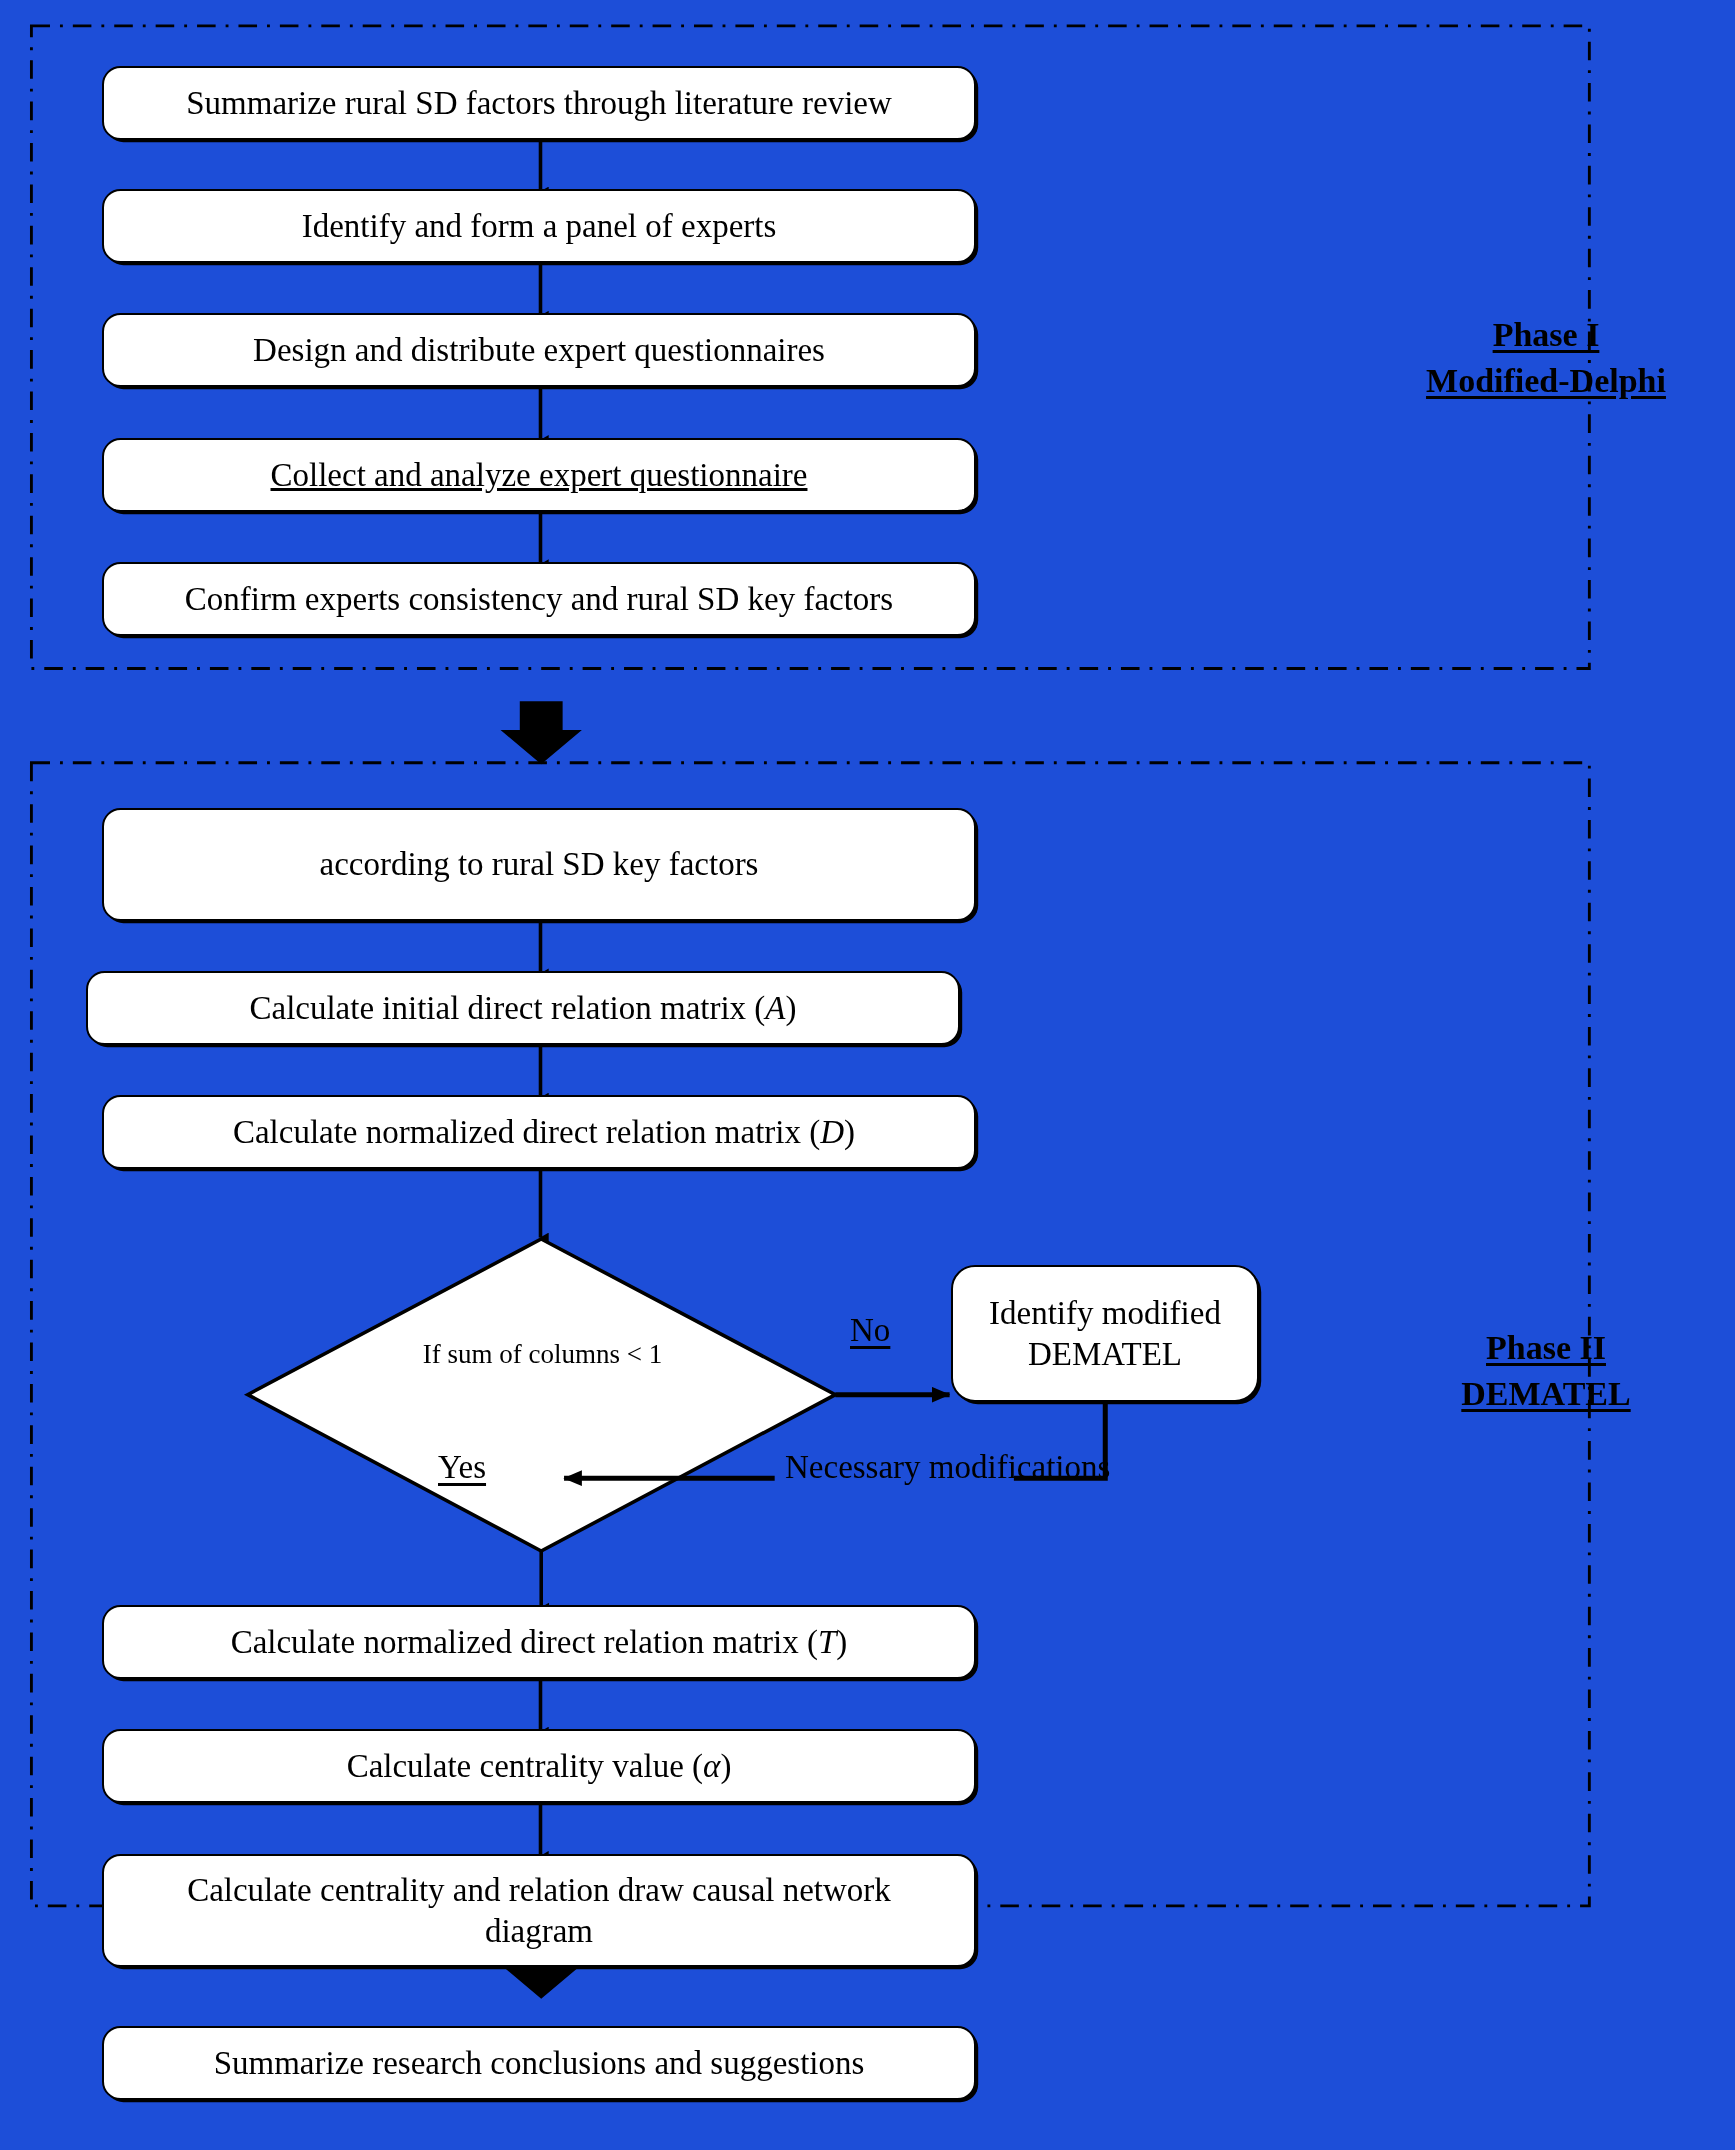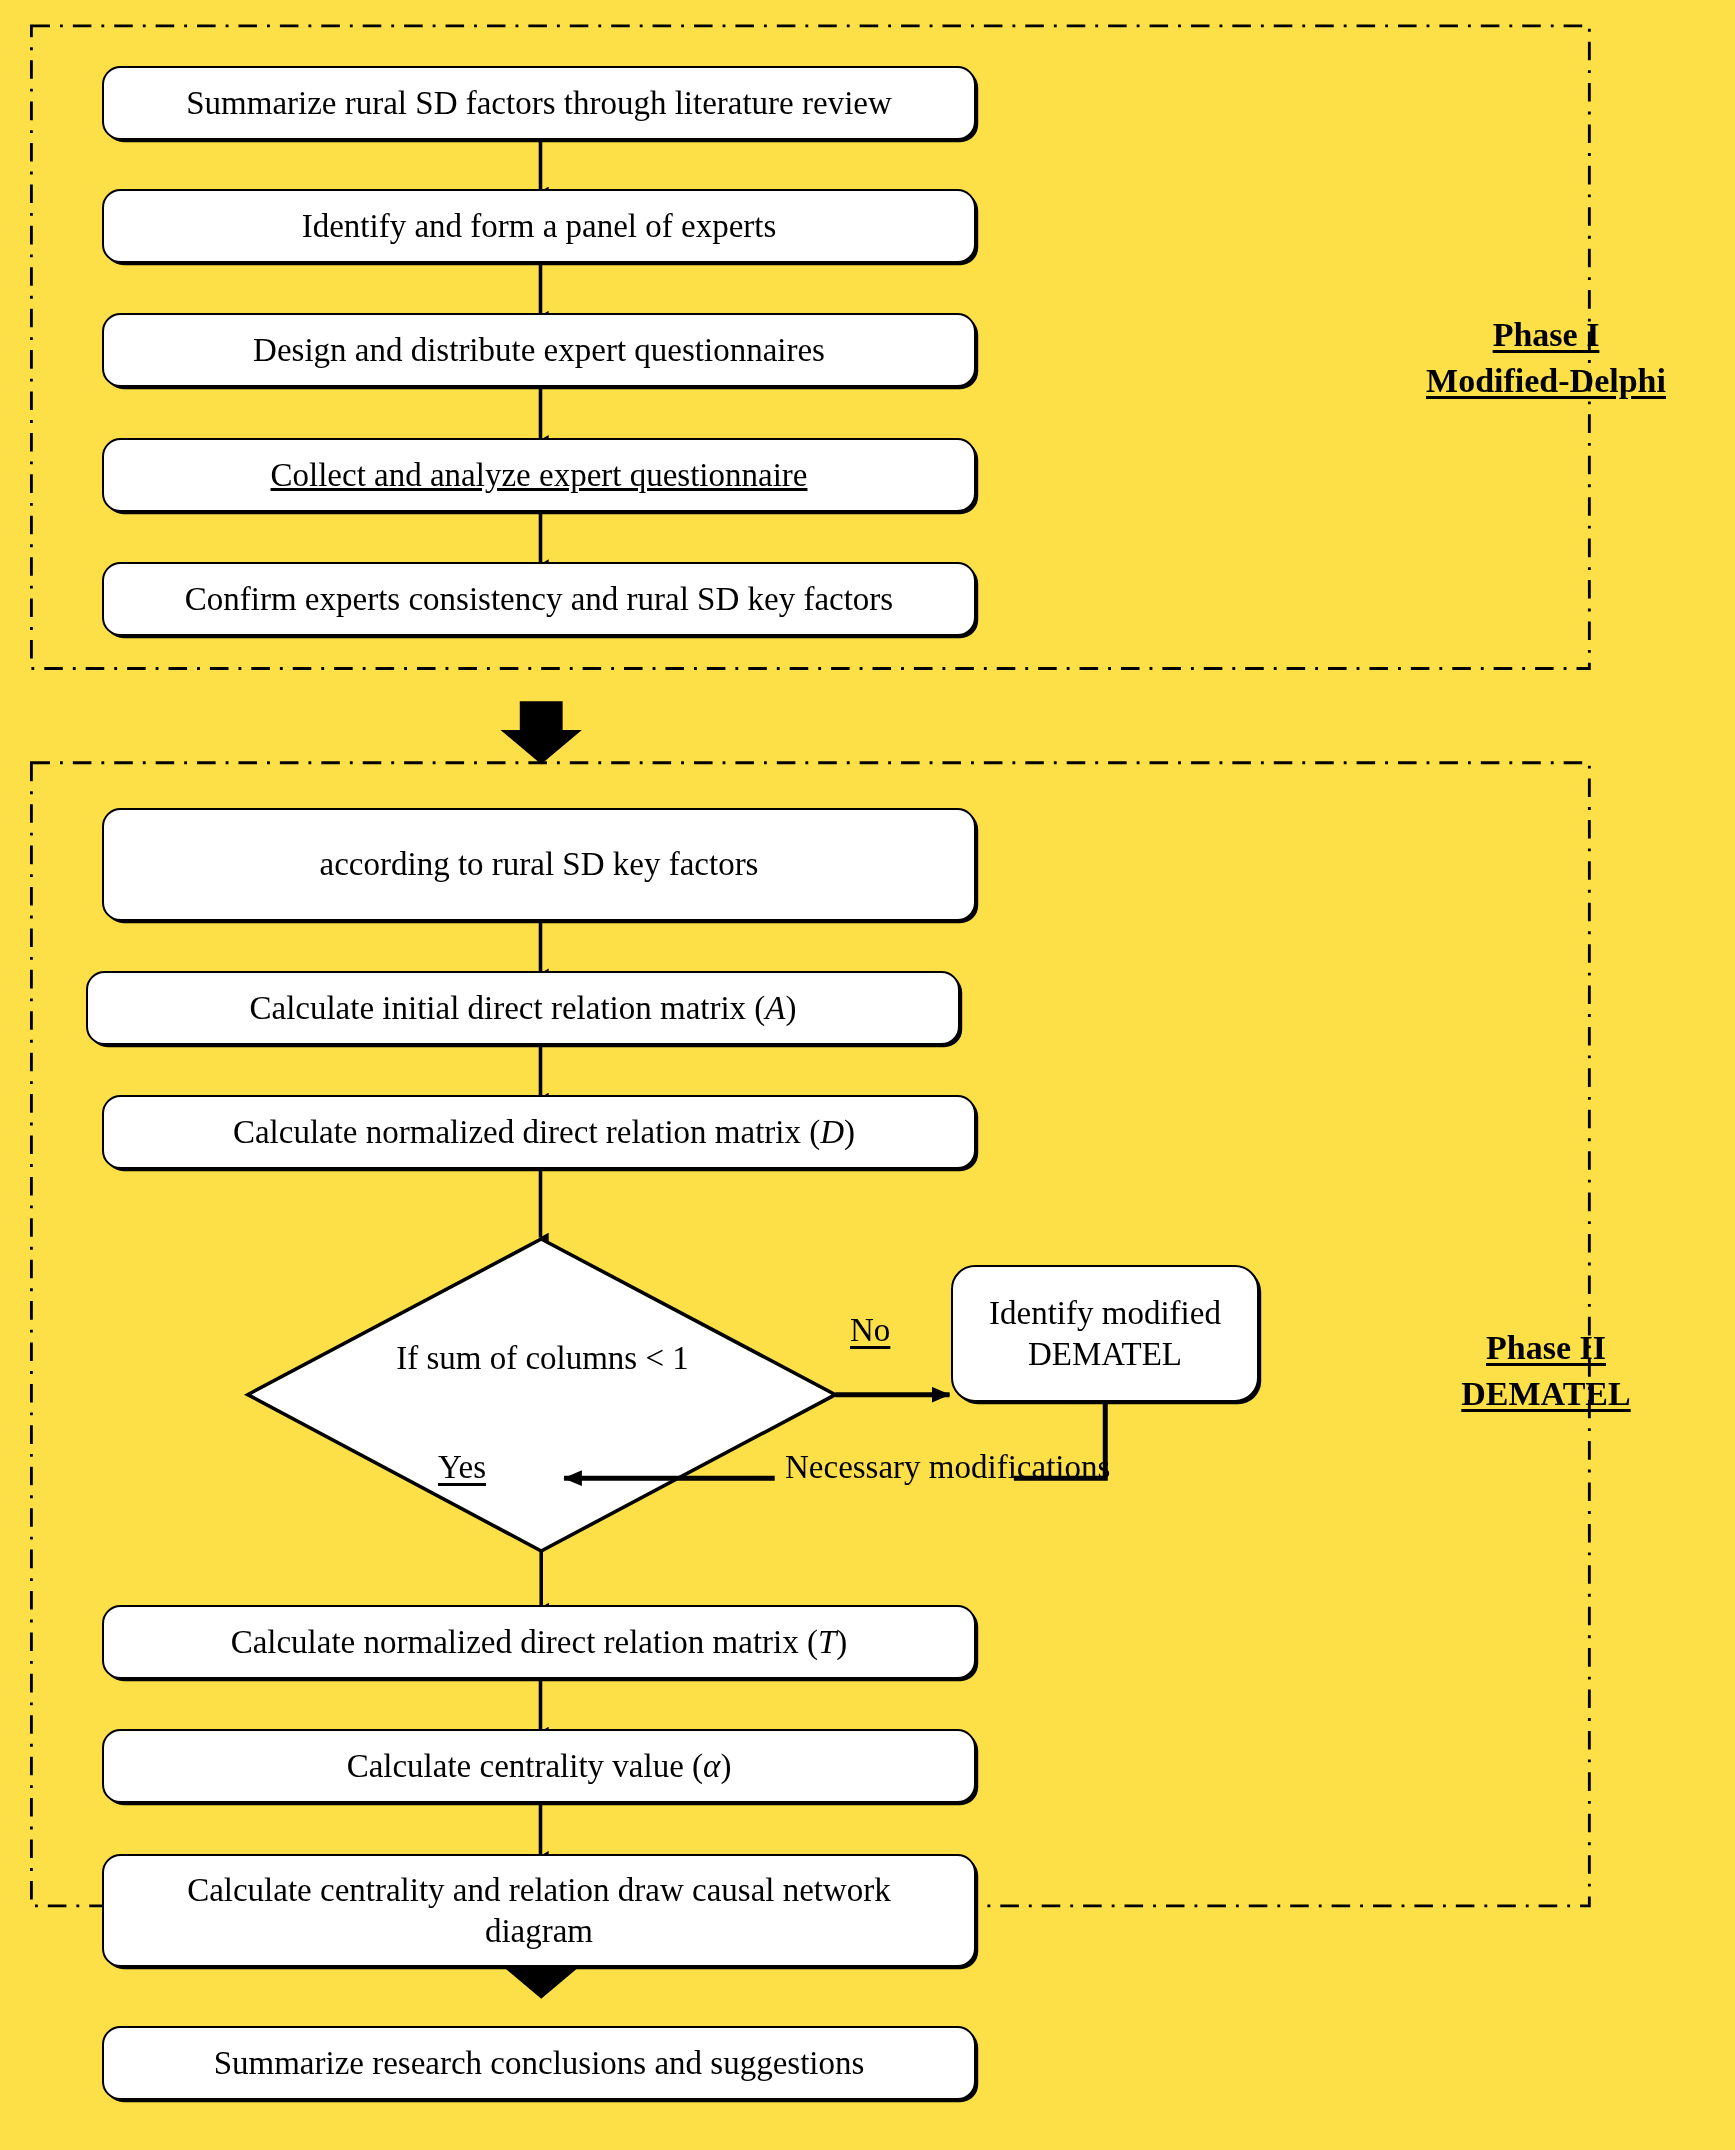"Summarize rural SD factors through" #page { background: #fde047 -> #1d4ed8 }
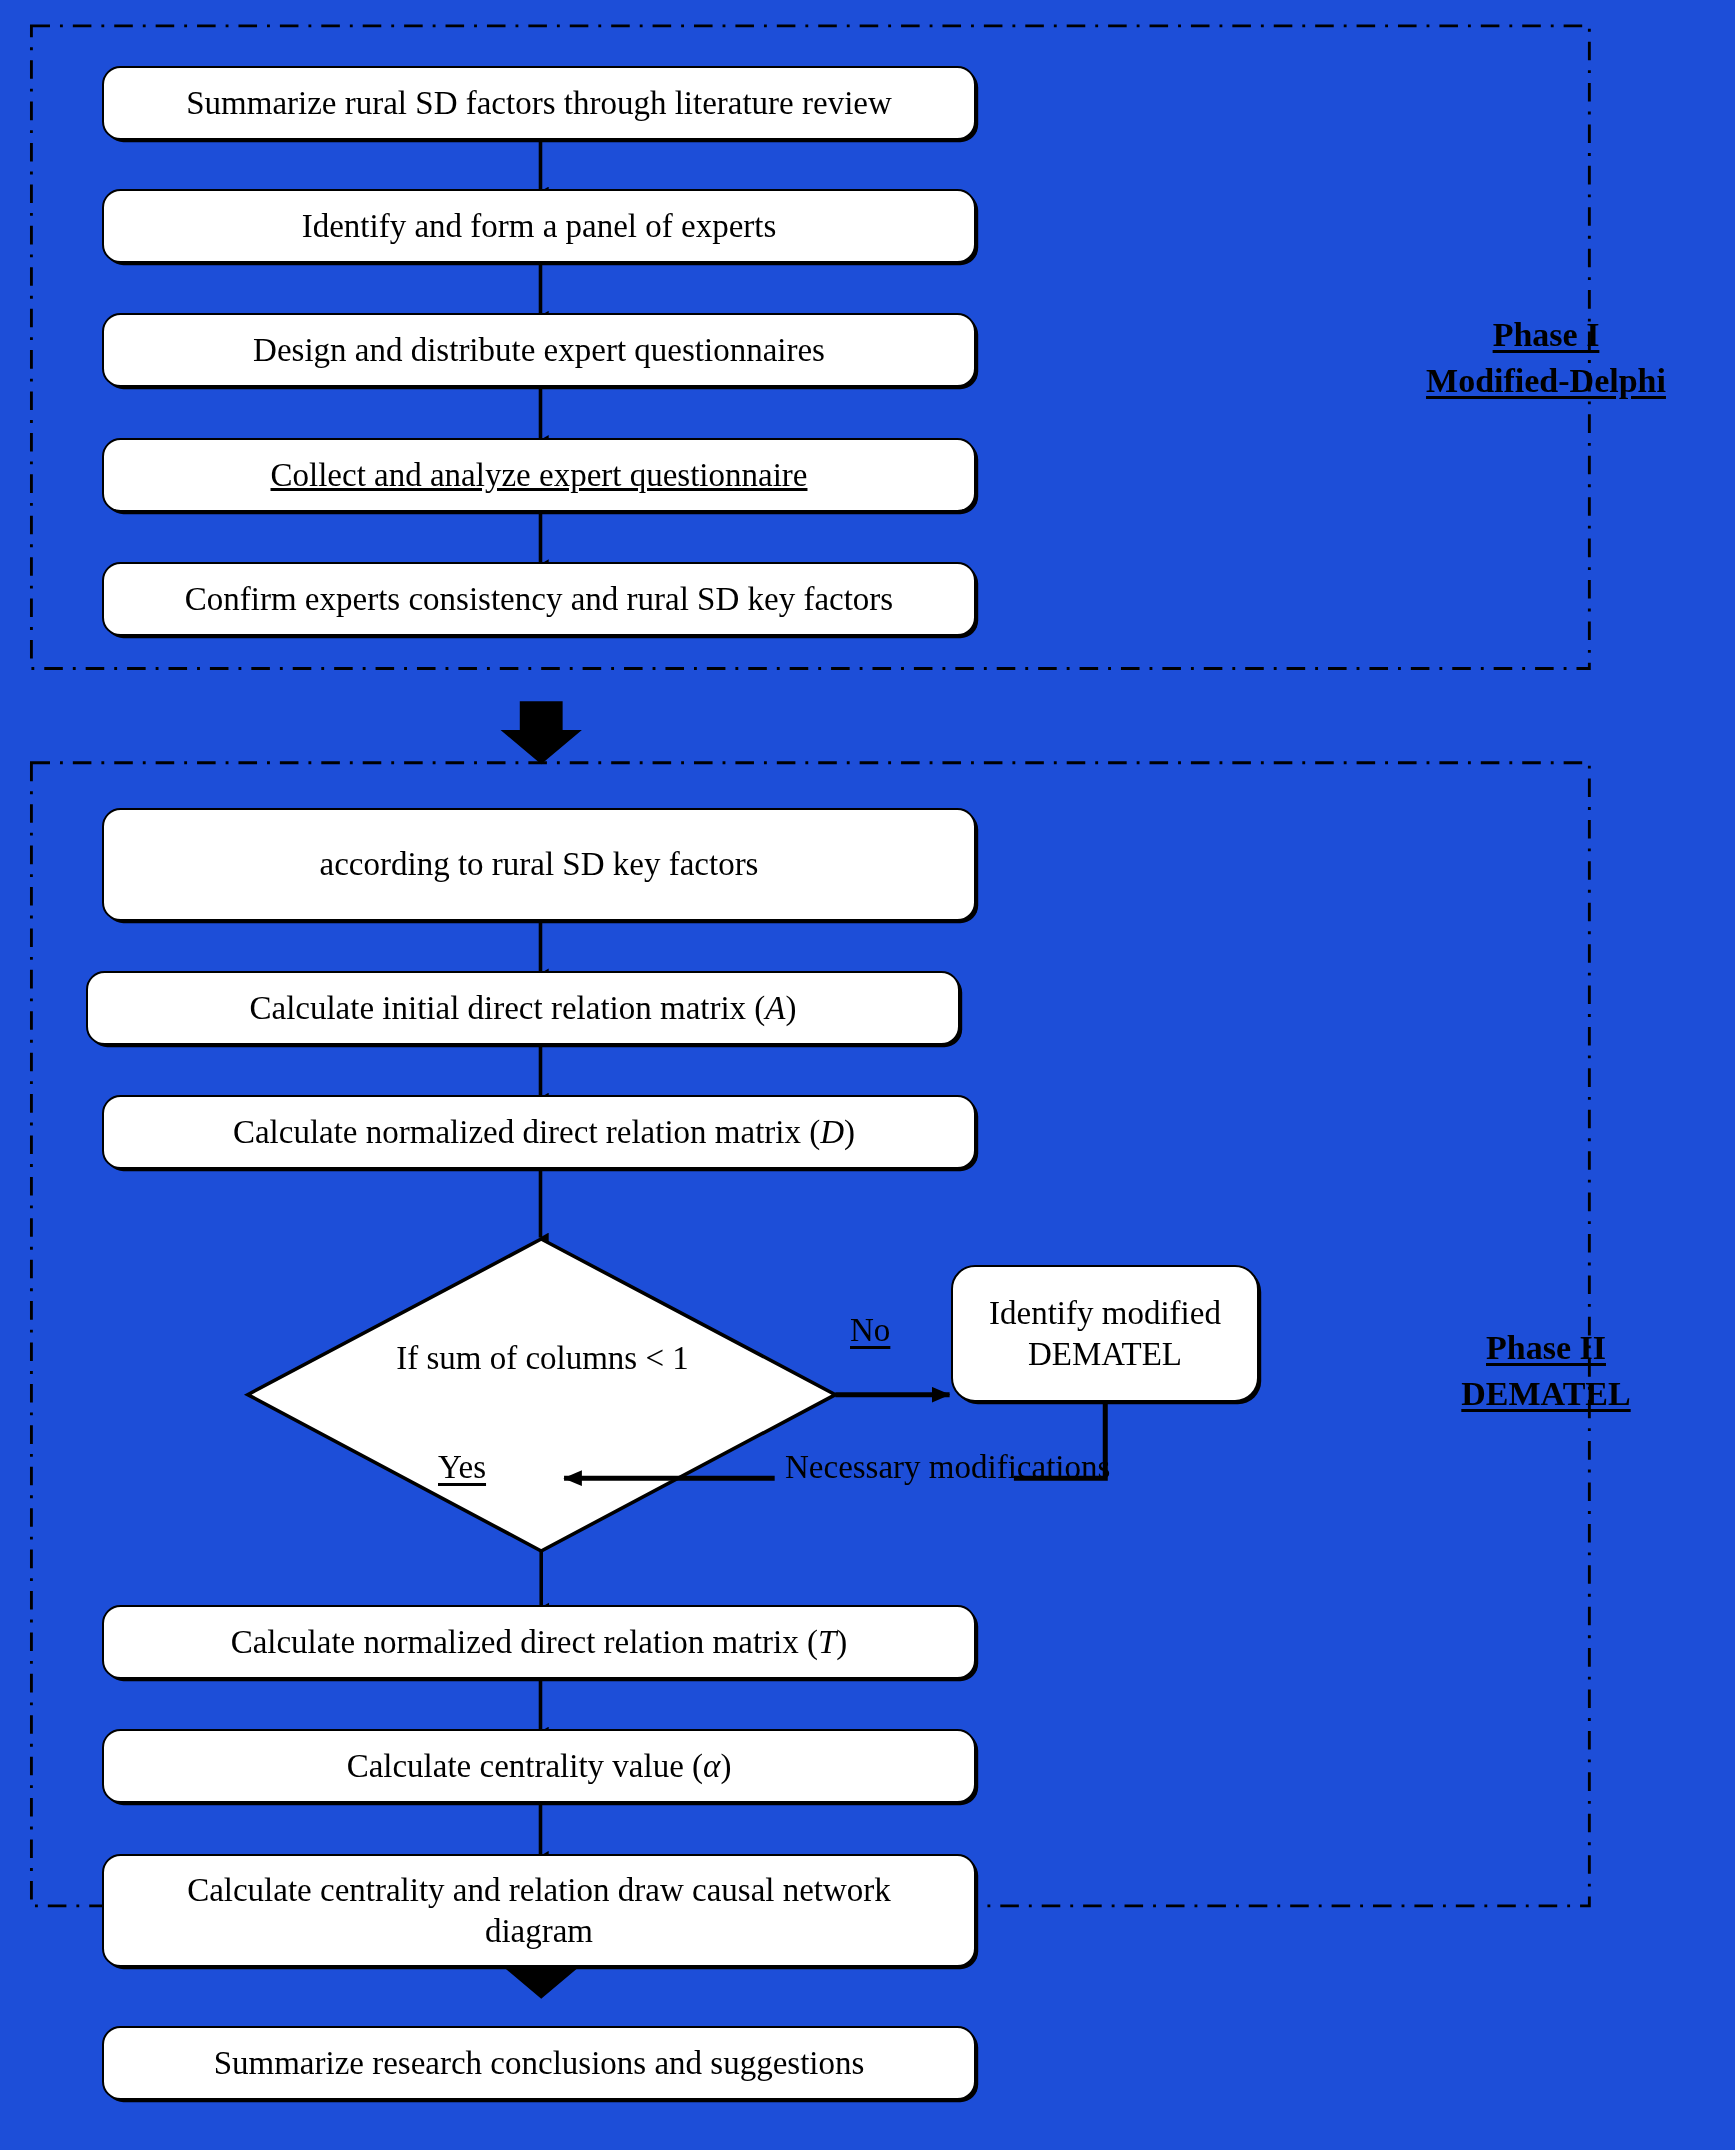"If sum of columns <" .diamond-label { font-size: 33px -> 27px }
